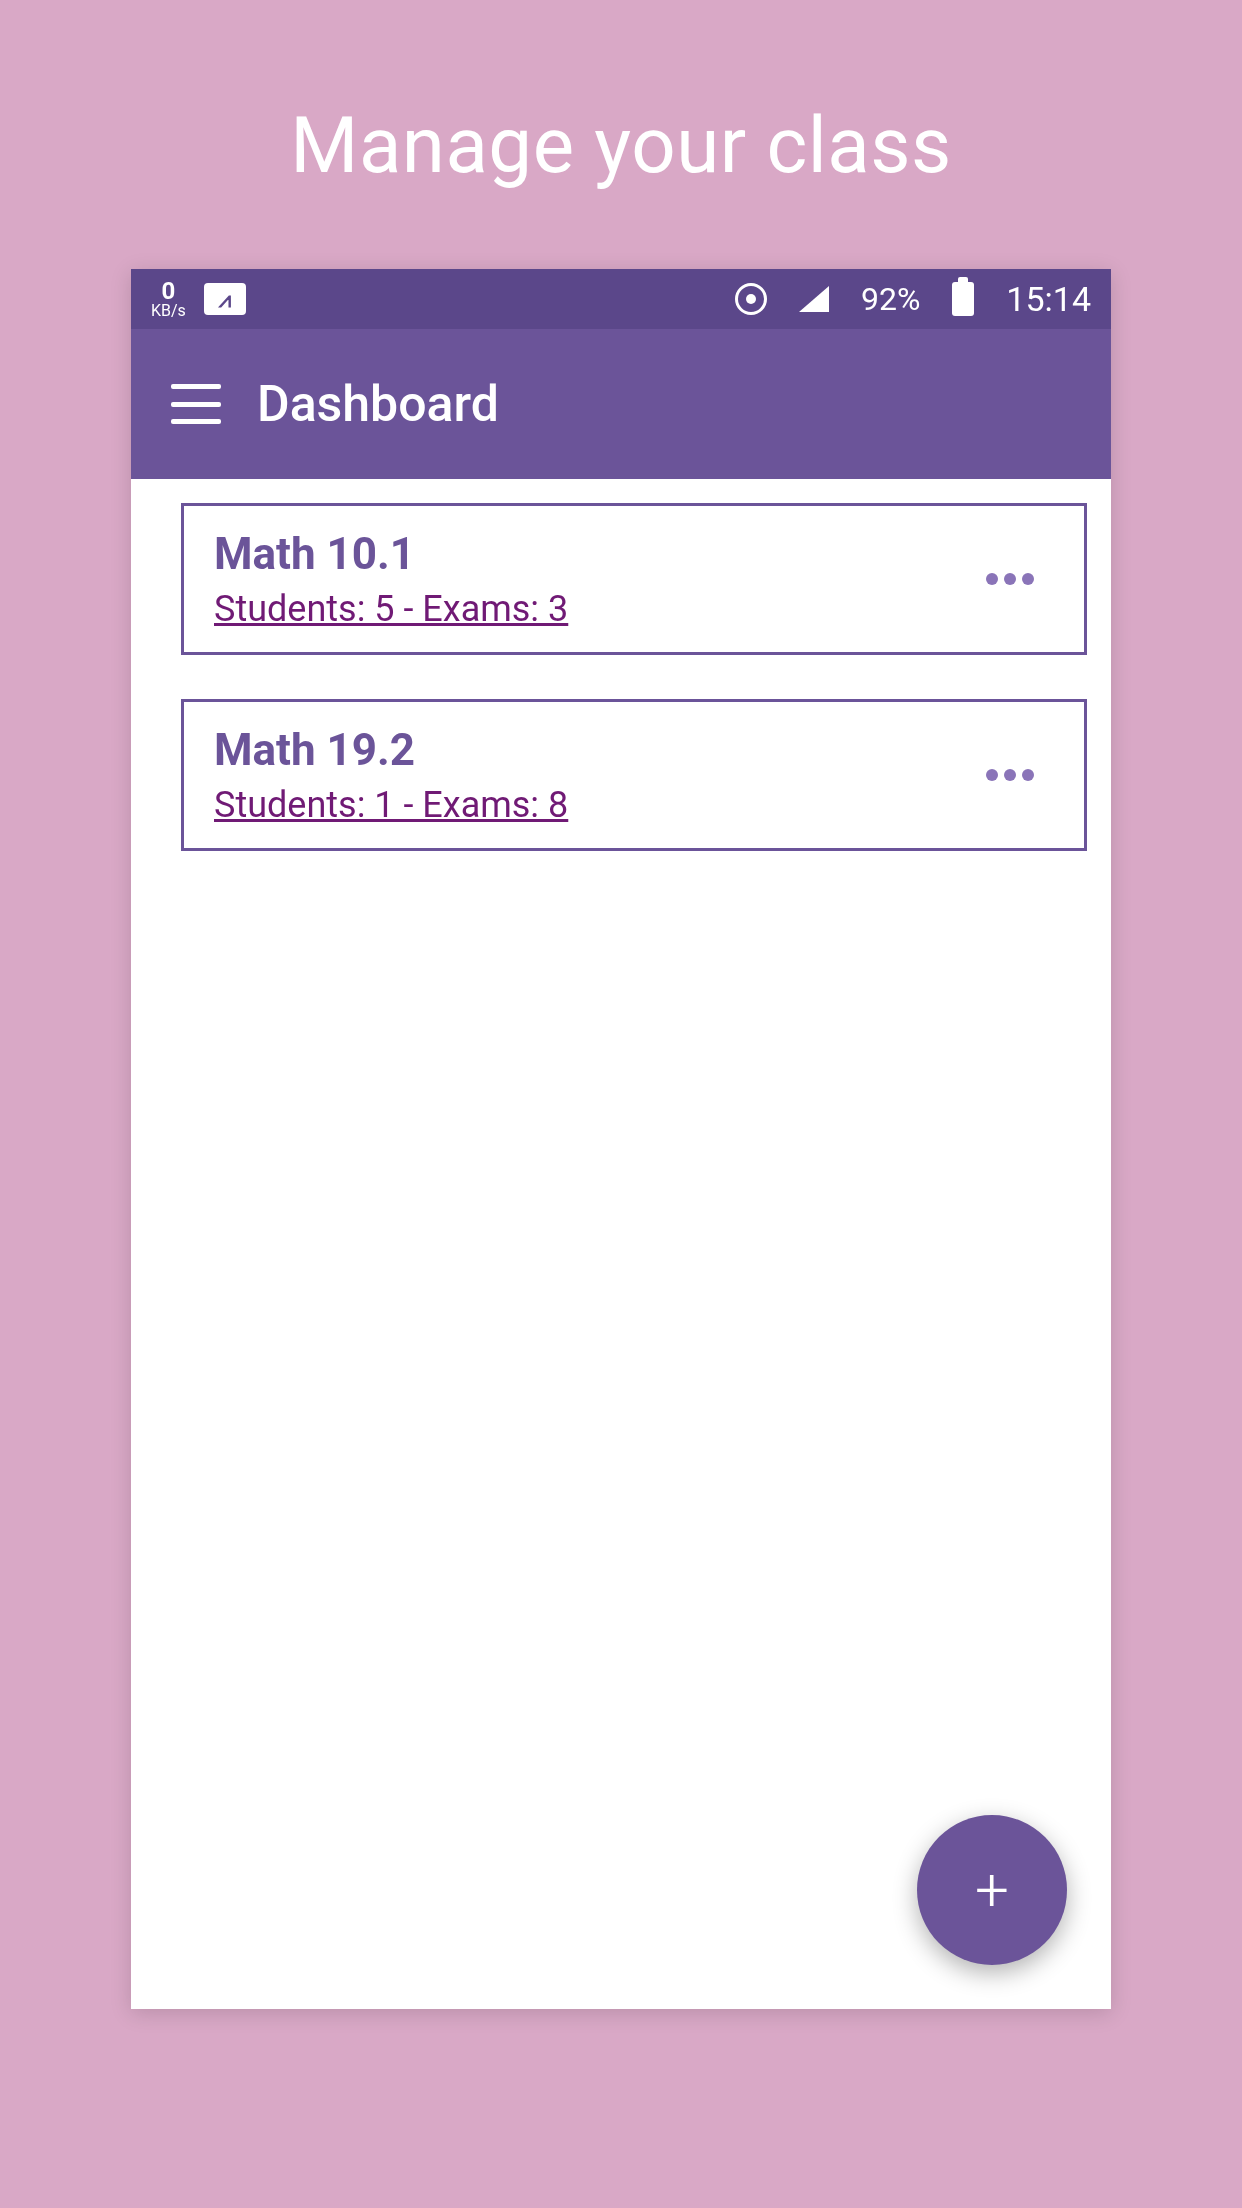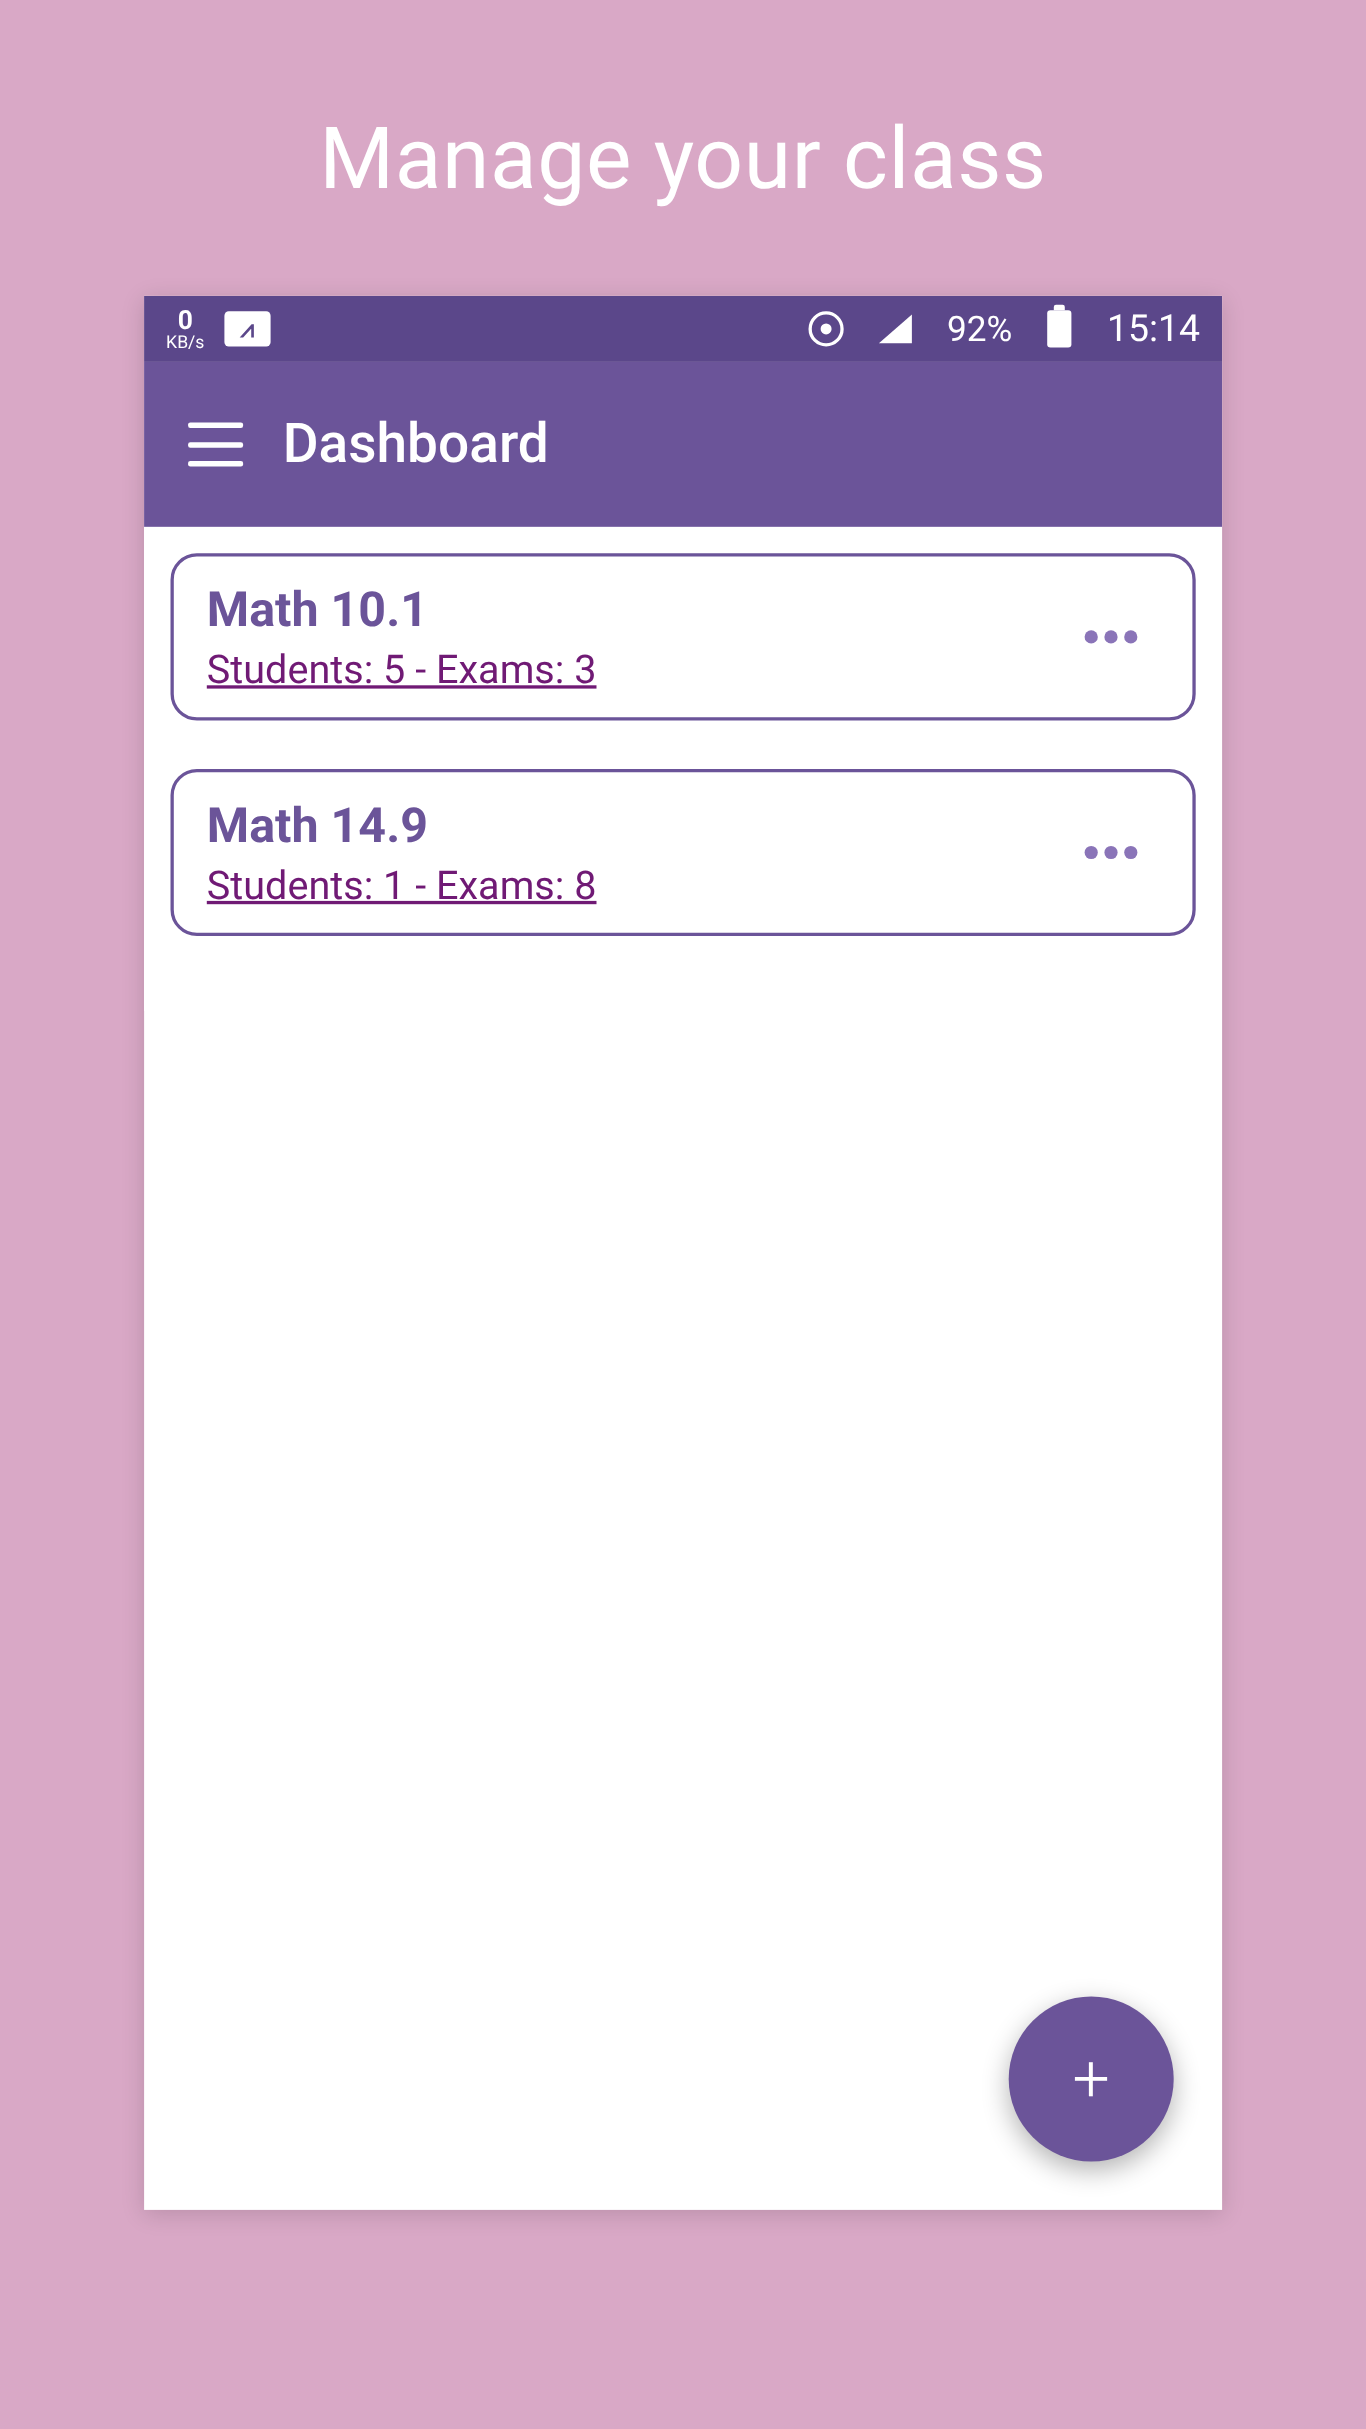"Math 10.1" .class-card { border-radius: 24px -> 0; margin-left: none -> 26px }
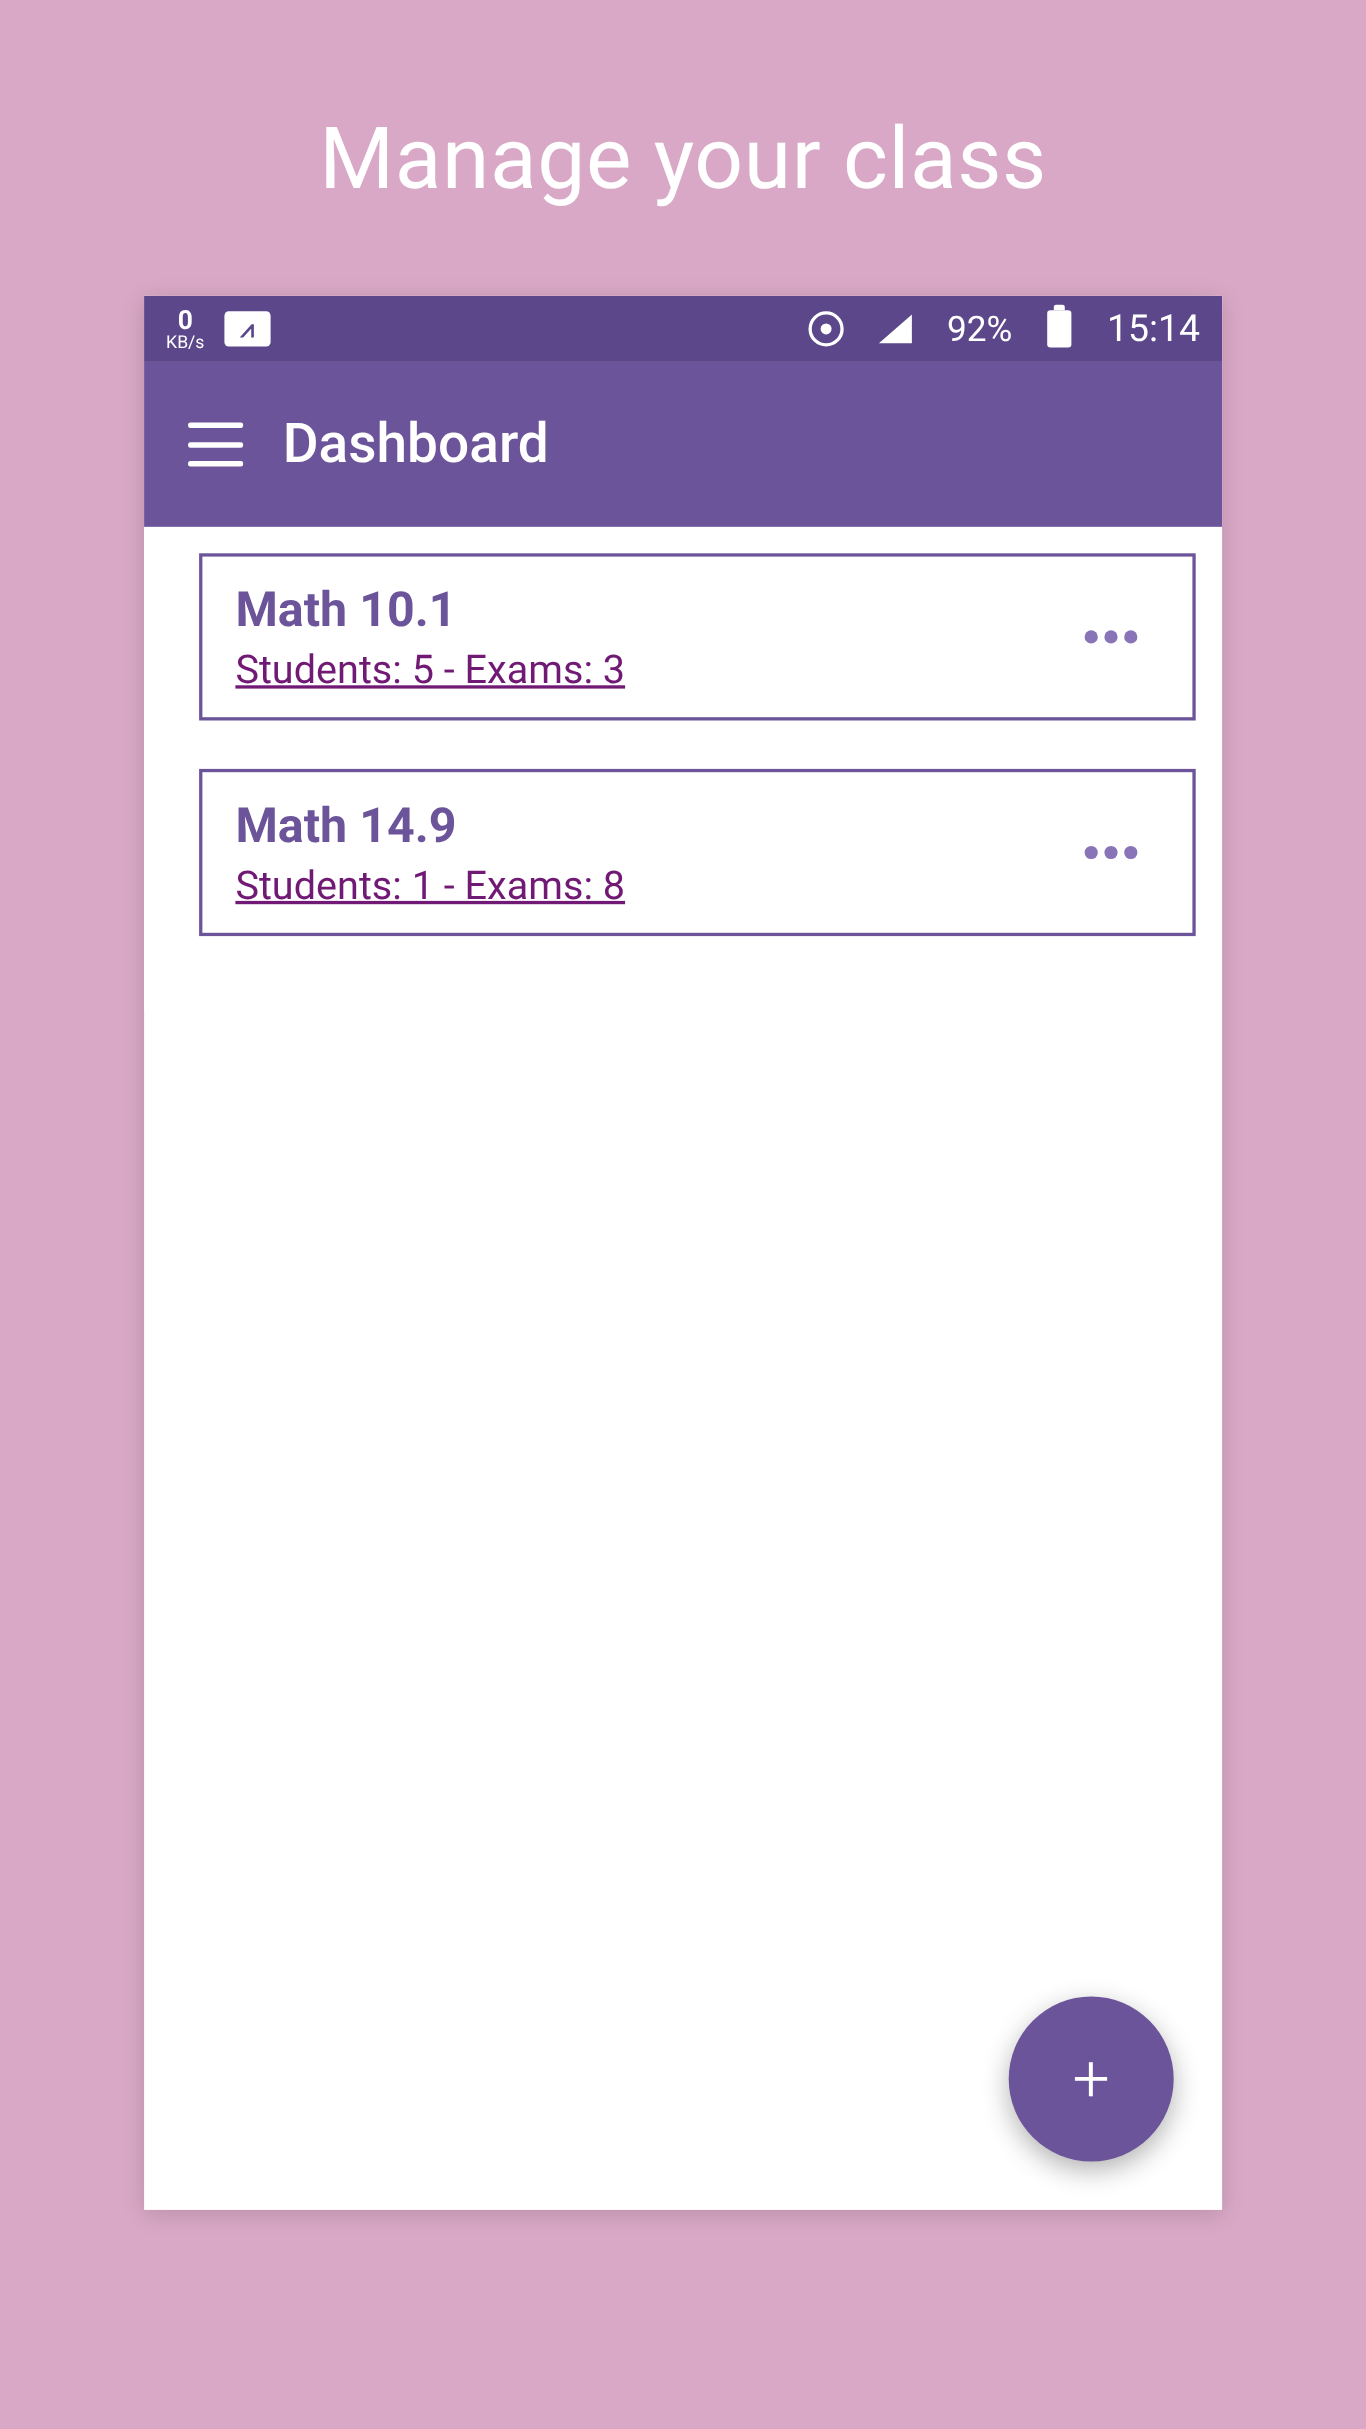"Math 14.9" div.class-title { text: 14.9 -> 19.2 }
